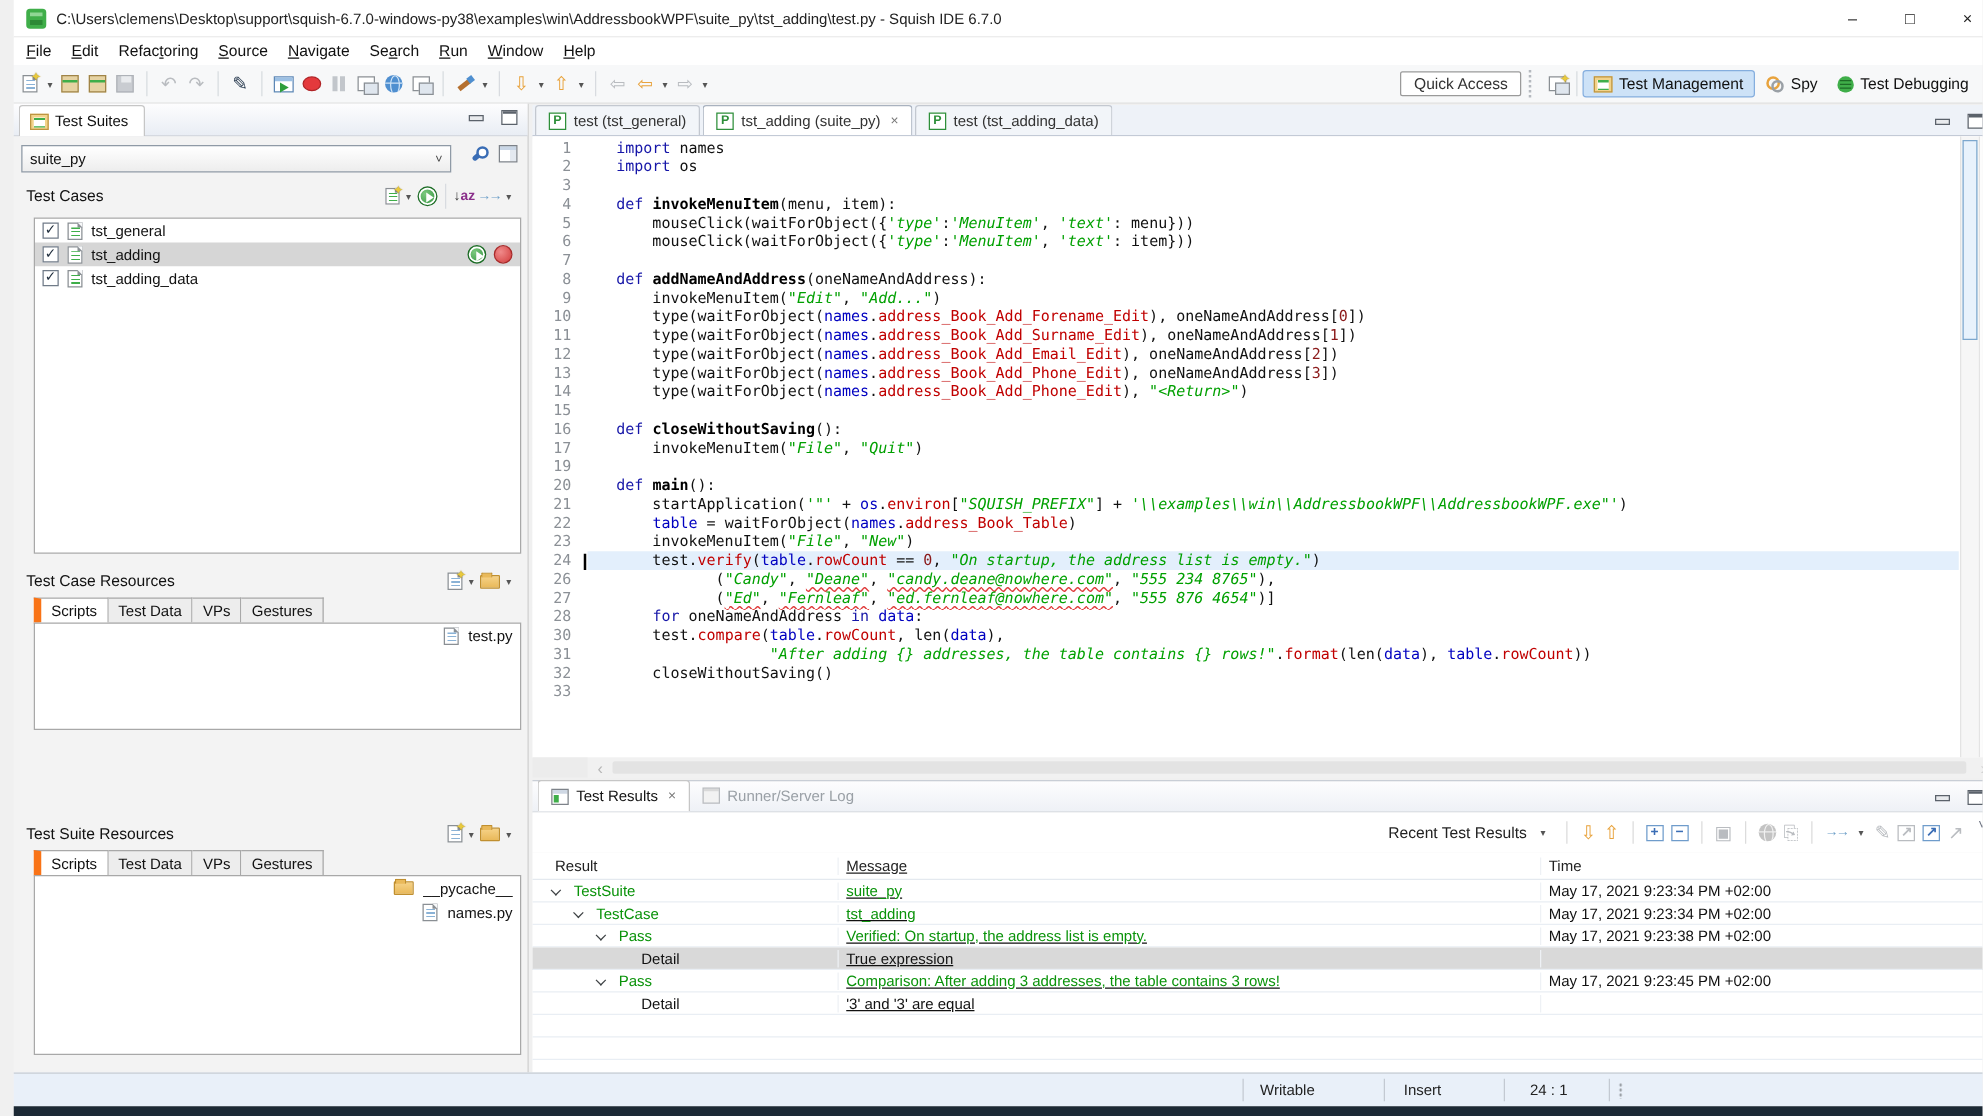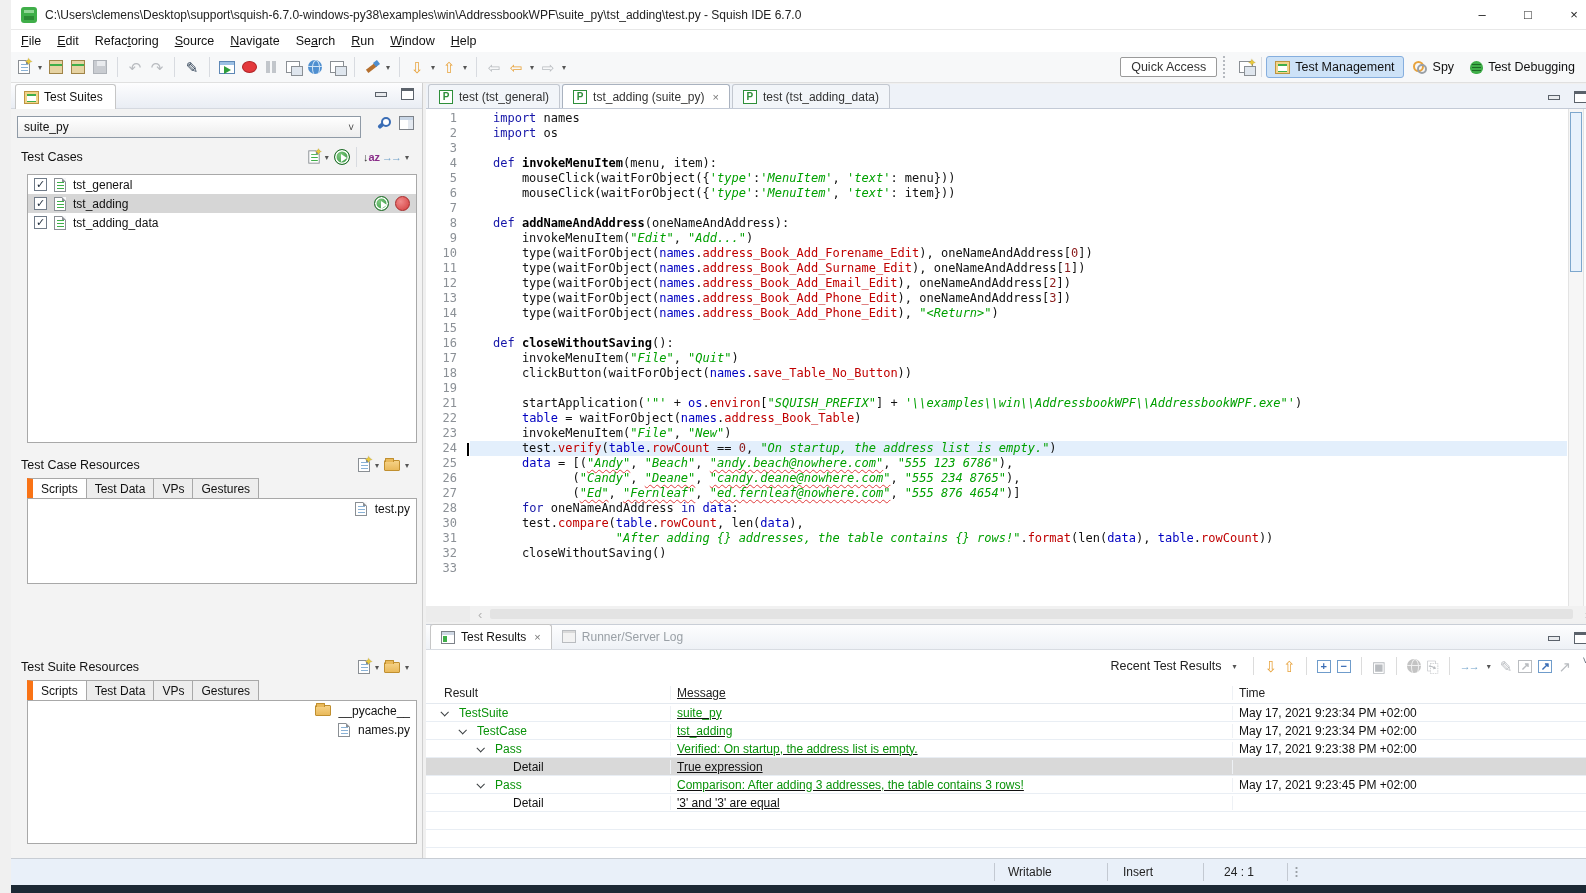"18" div.code-line { html: <div><span>18</span><span><span> clickButton(waitForObject(</span><span>names</span><span>.</span><span>save_Table_No_Button</span><span>))</span></span></div> -> none }
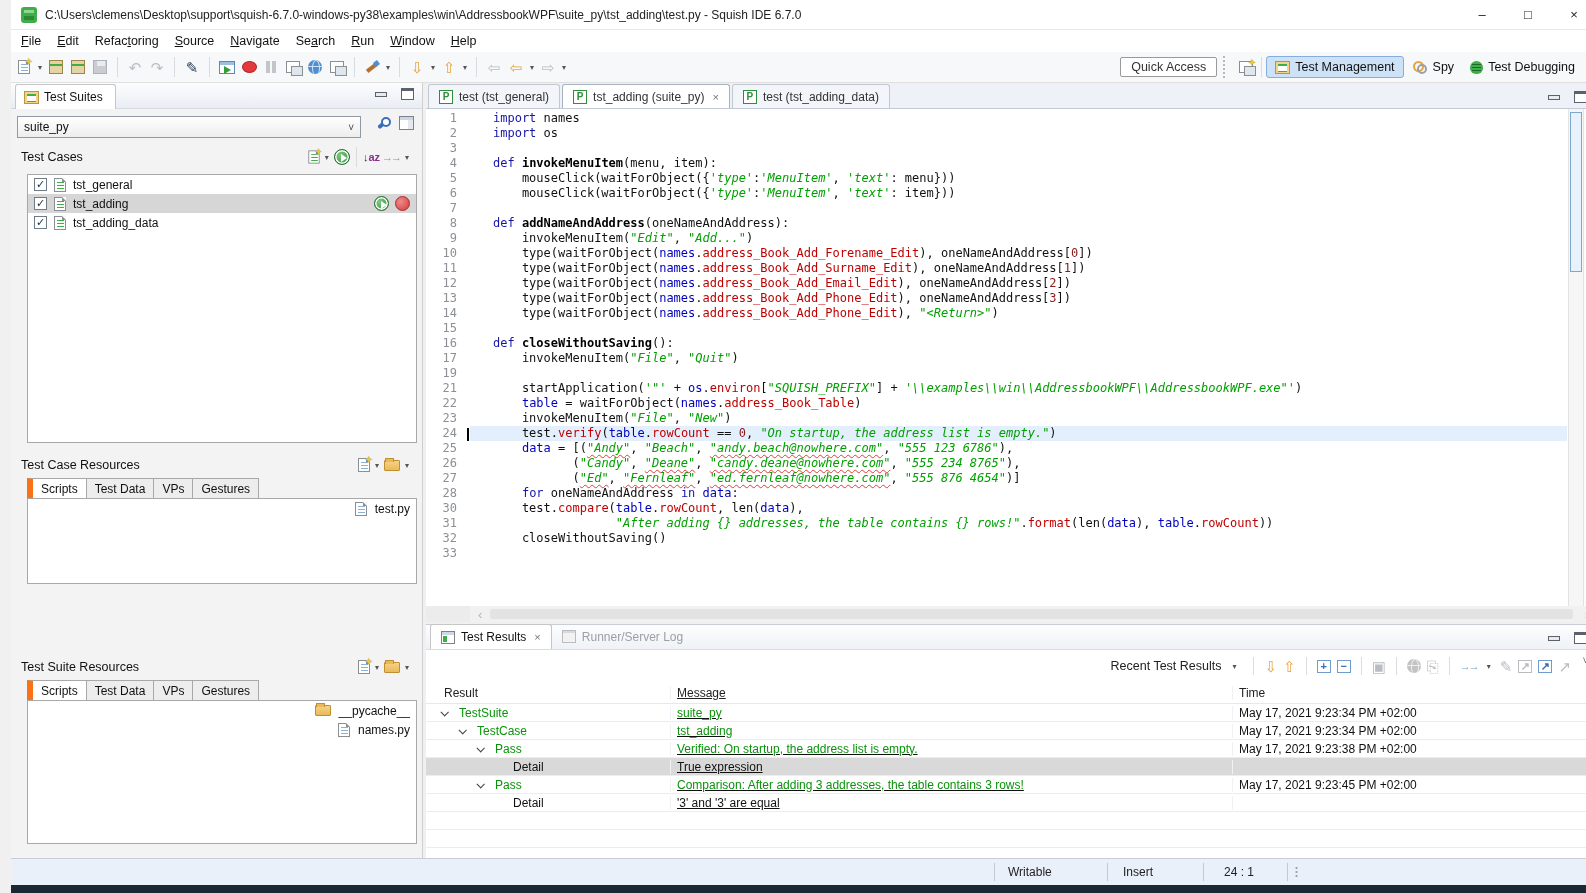"20" div.code-line { html: none -> <div><span>20</span><span><span>def</span><span> </span><span>main</span><span>():</span></span></div> }
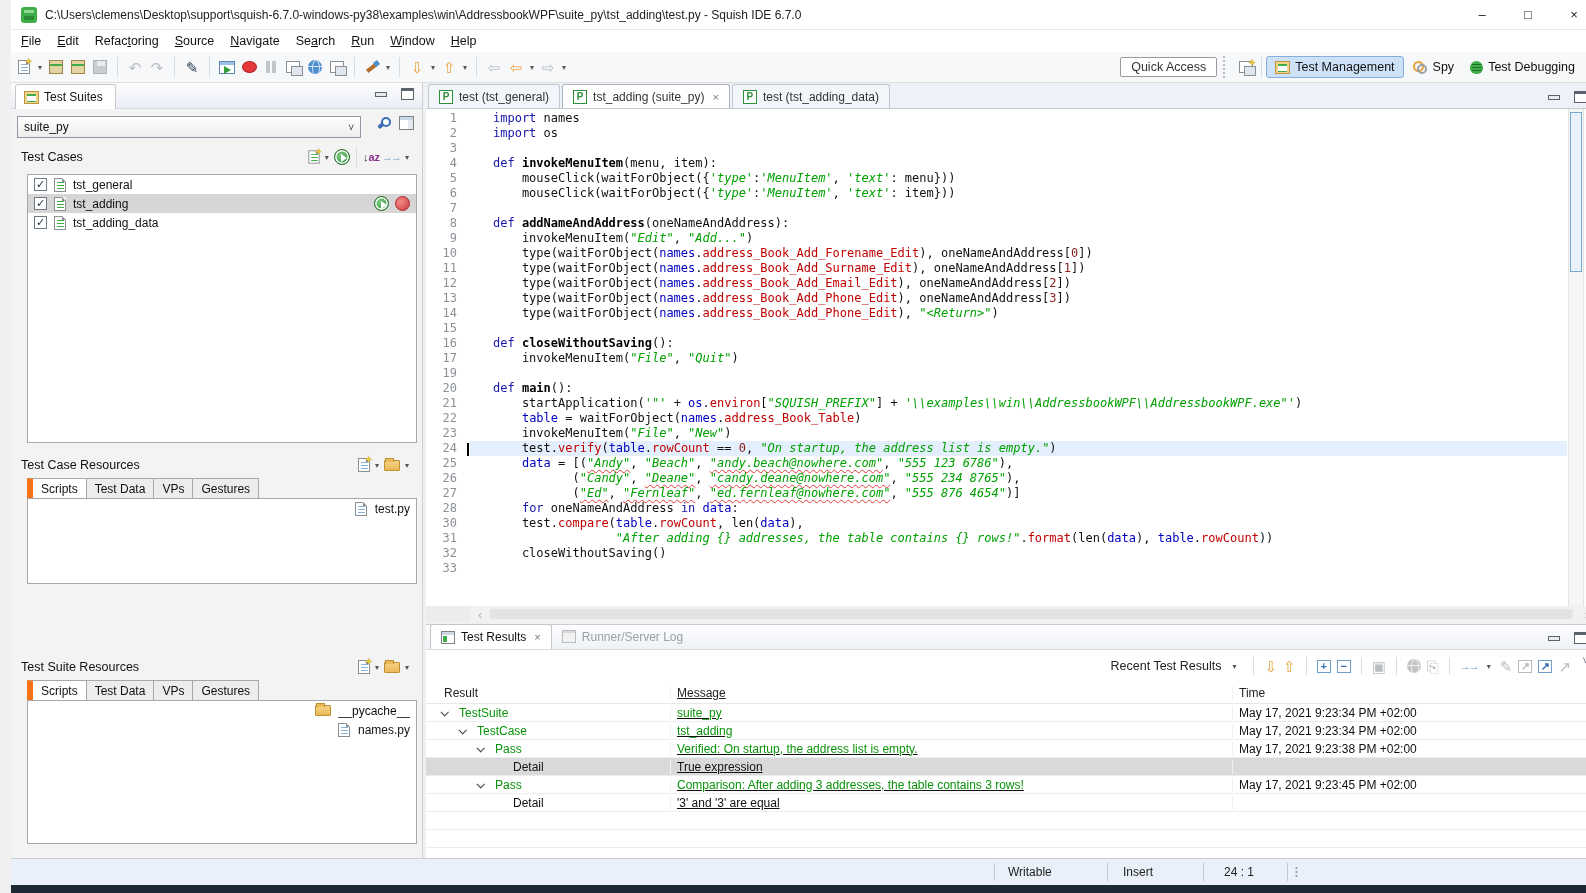"25" div.code-line { html: <div><span>25</span><span><span> </span><span>data</span><span> = [(</span><span>"Andy"</span><span>, </span><span>"Beach"</span><span>, </span><span>"andy.beach@nowhere.com"</span><span>, </span><span>"555 123 6786"</span><span>),</span></span></div> -> none }
